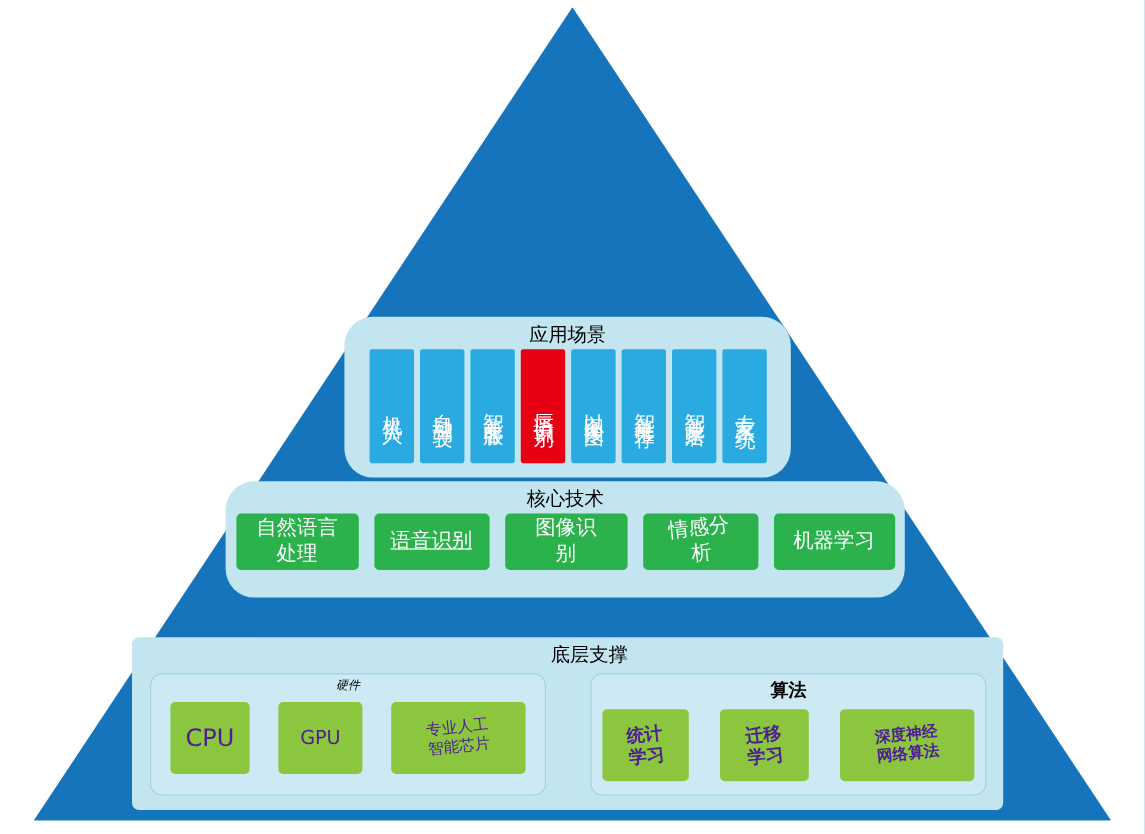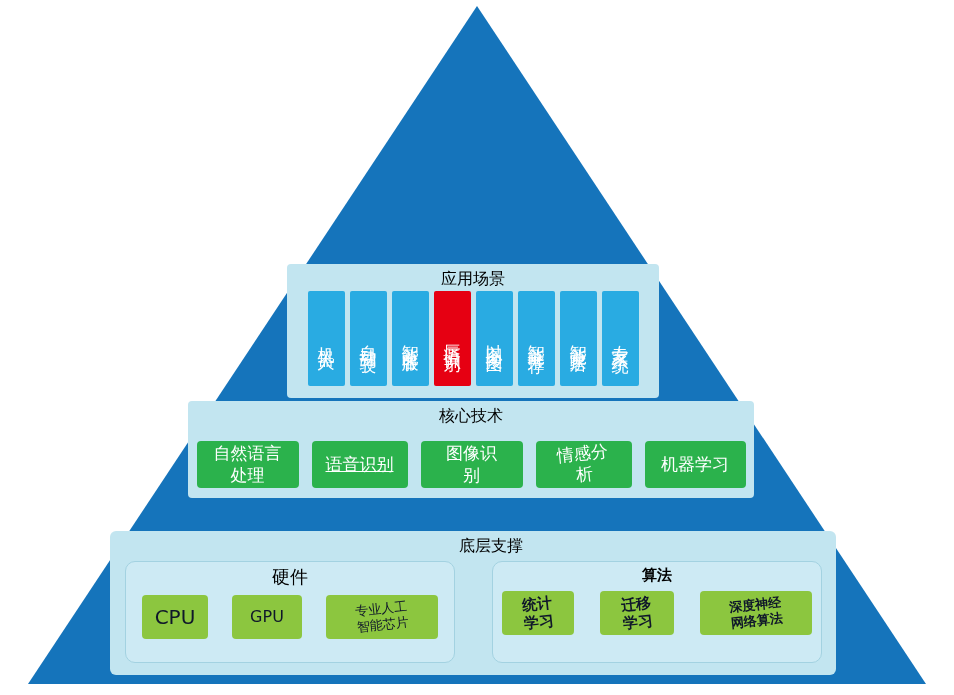"应用场景" .panel { border-radius: 4px -> 24px }
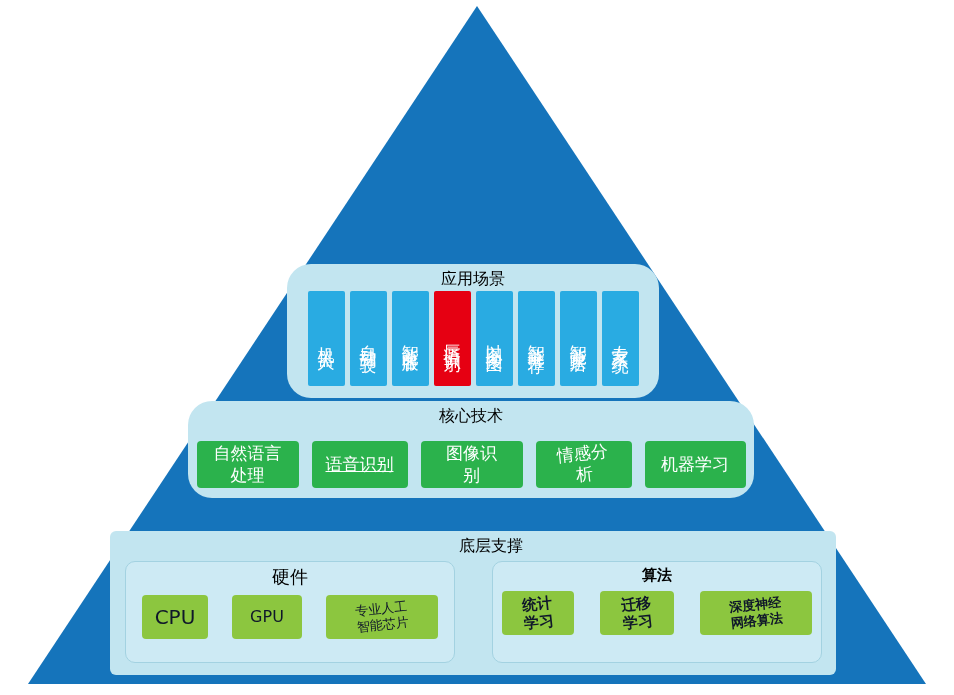"自然语言" div.row { margin-top: 16px -> 3px }
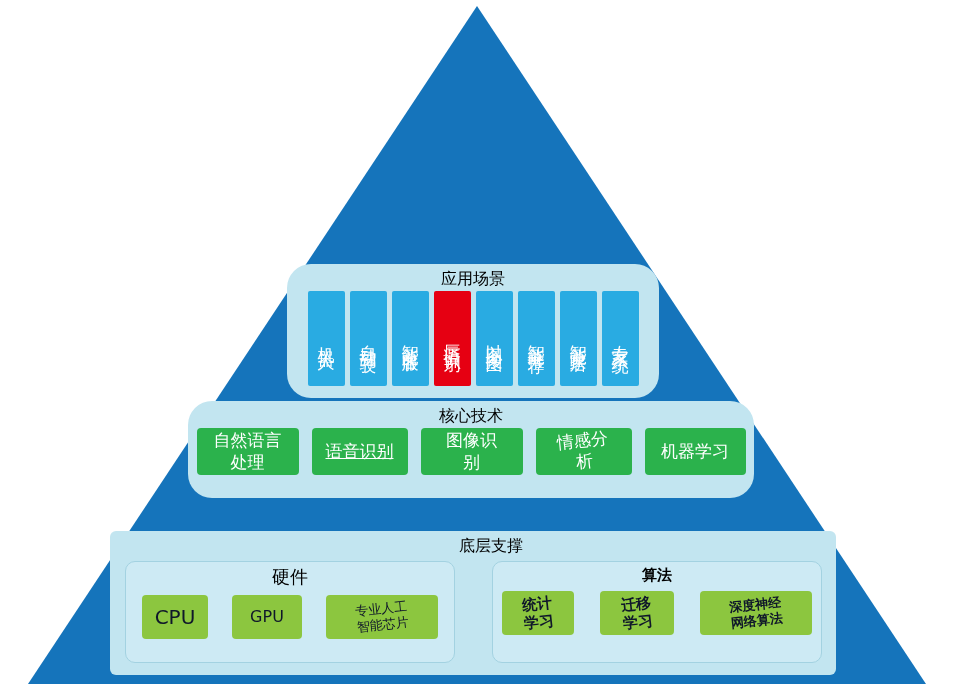"硬件" div.panel-title { font-size: 18px -> 10px; font-style: none -> italic }
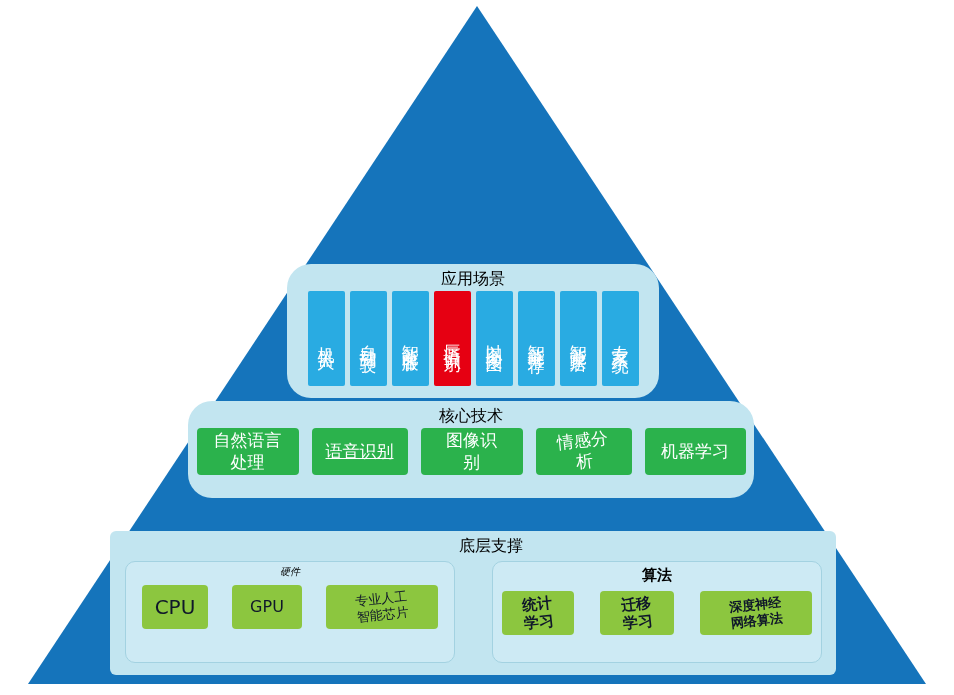"CPU" .ybox { color: #0f172a -> #4c1d95; height: 44px -> 60px }
